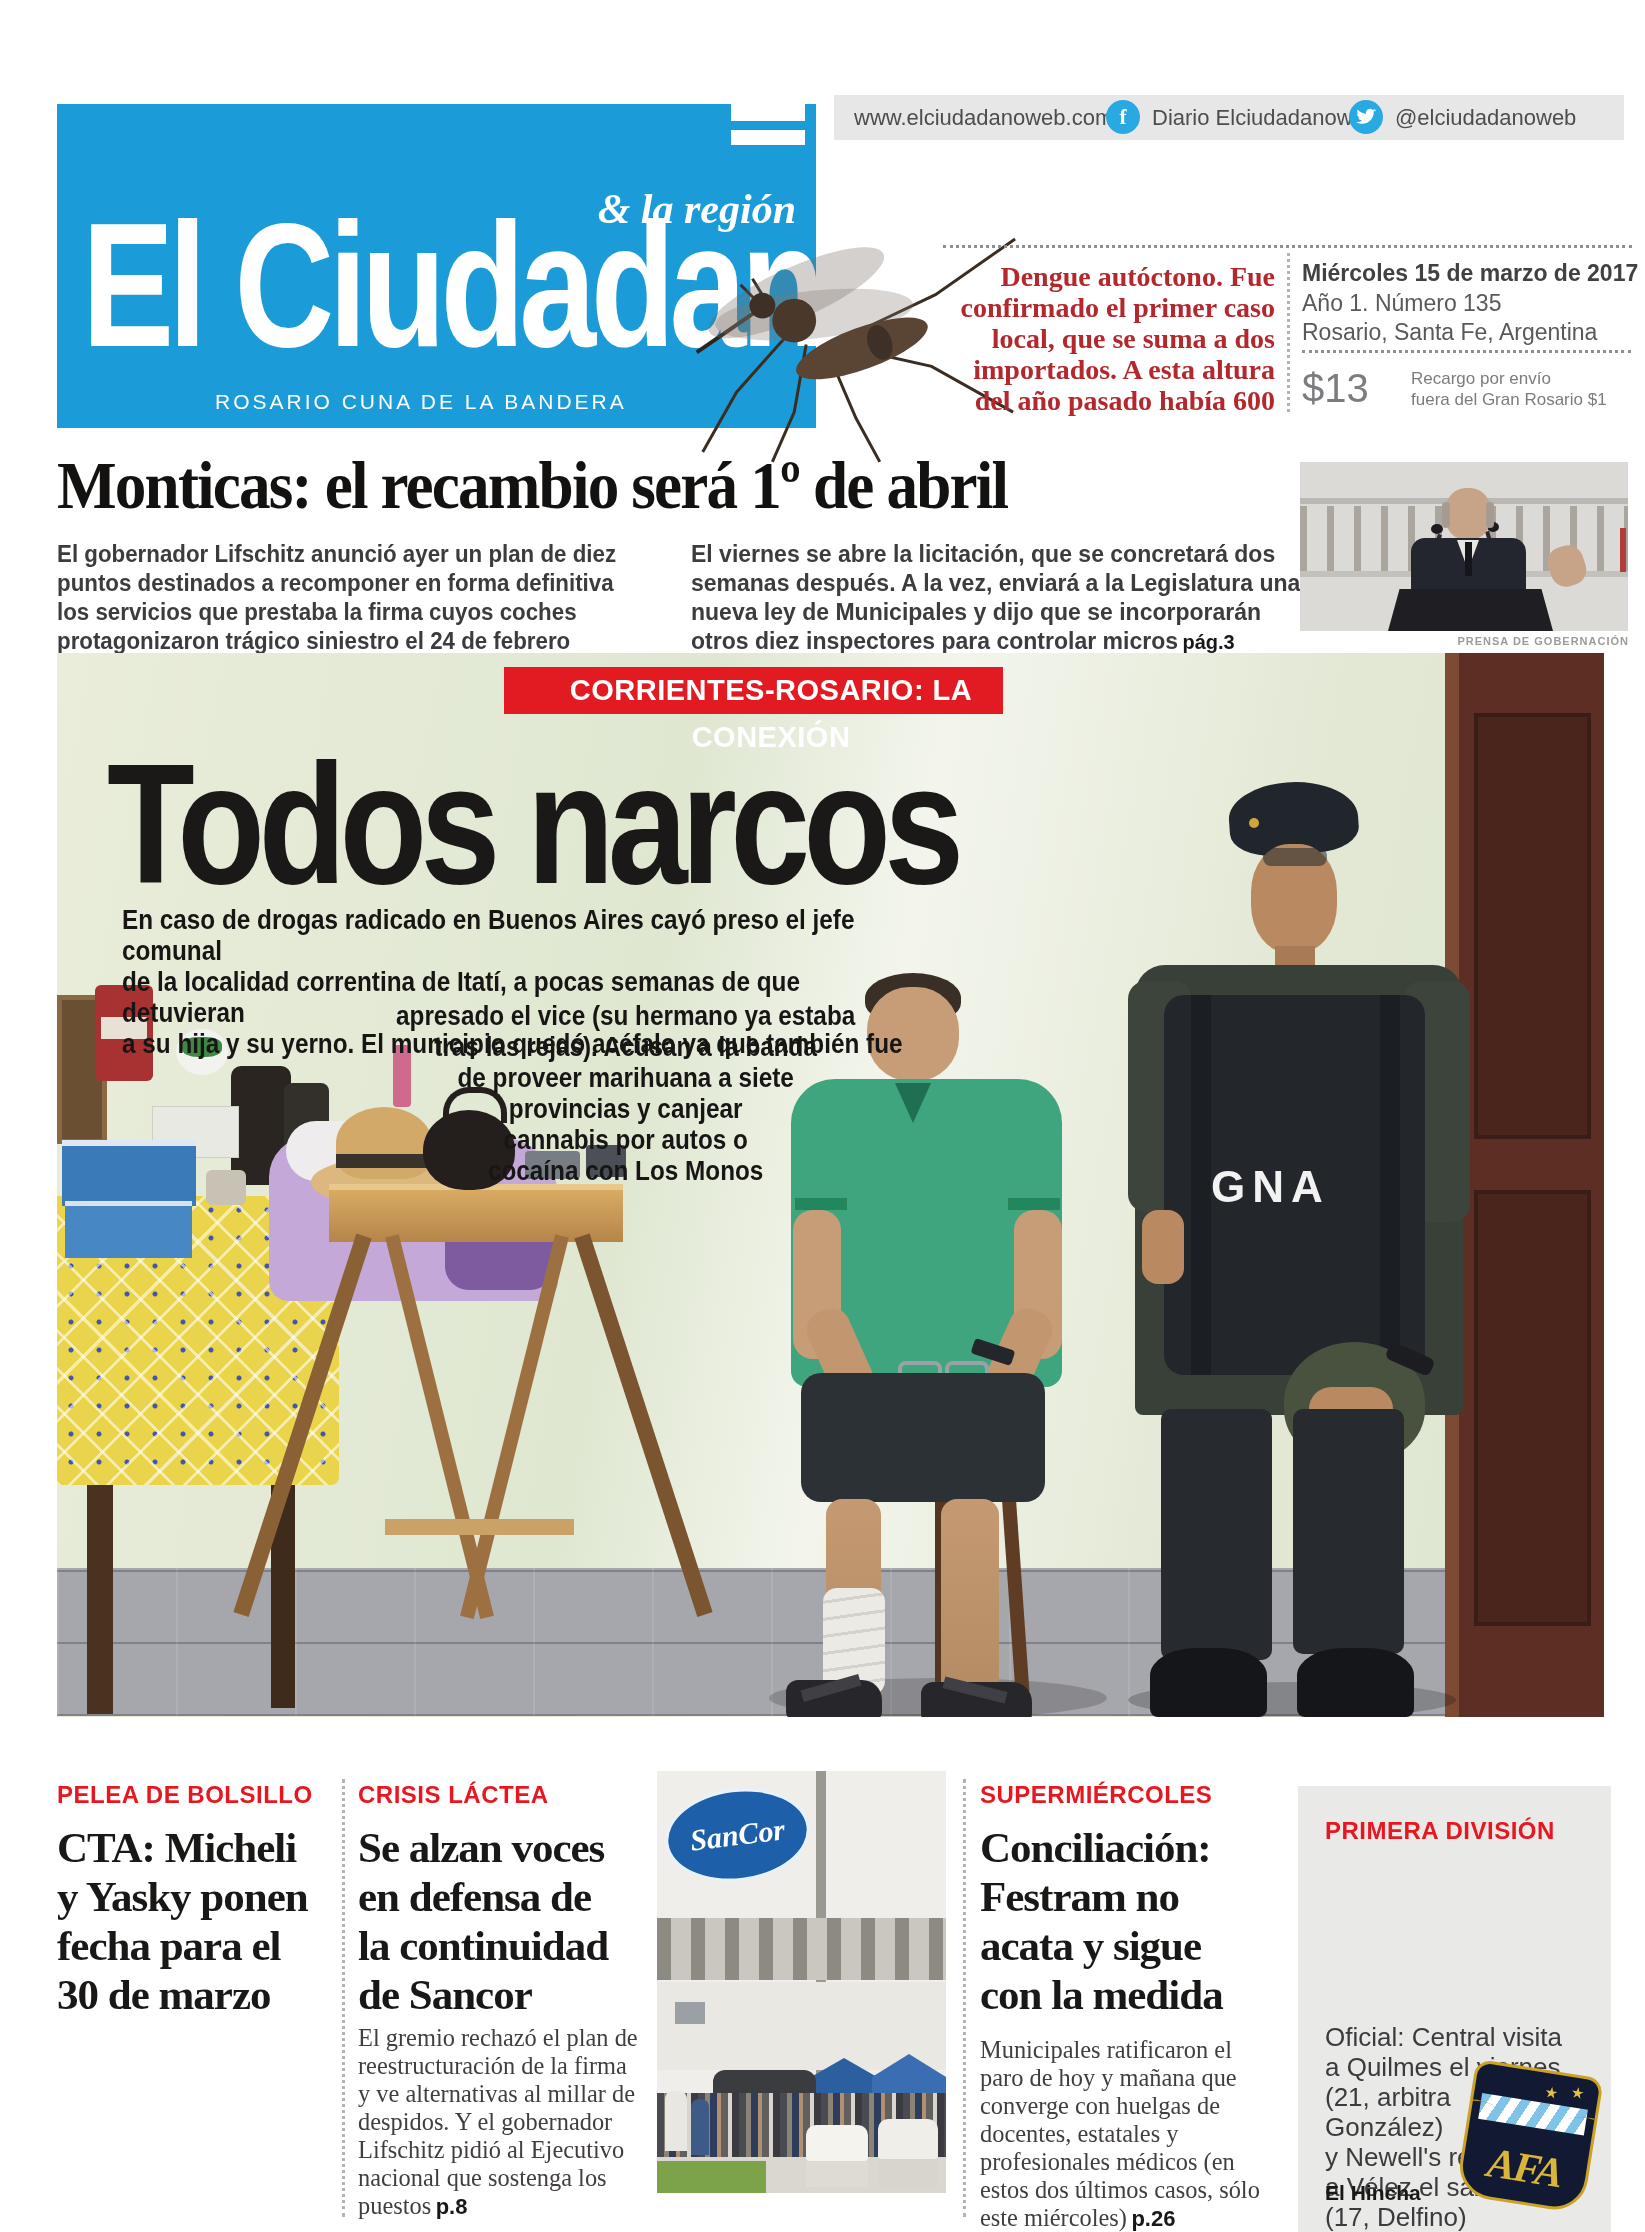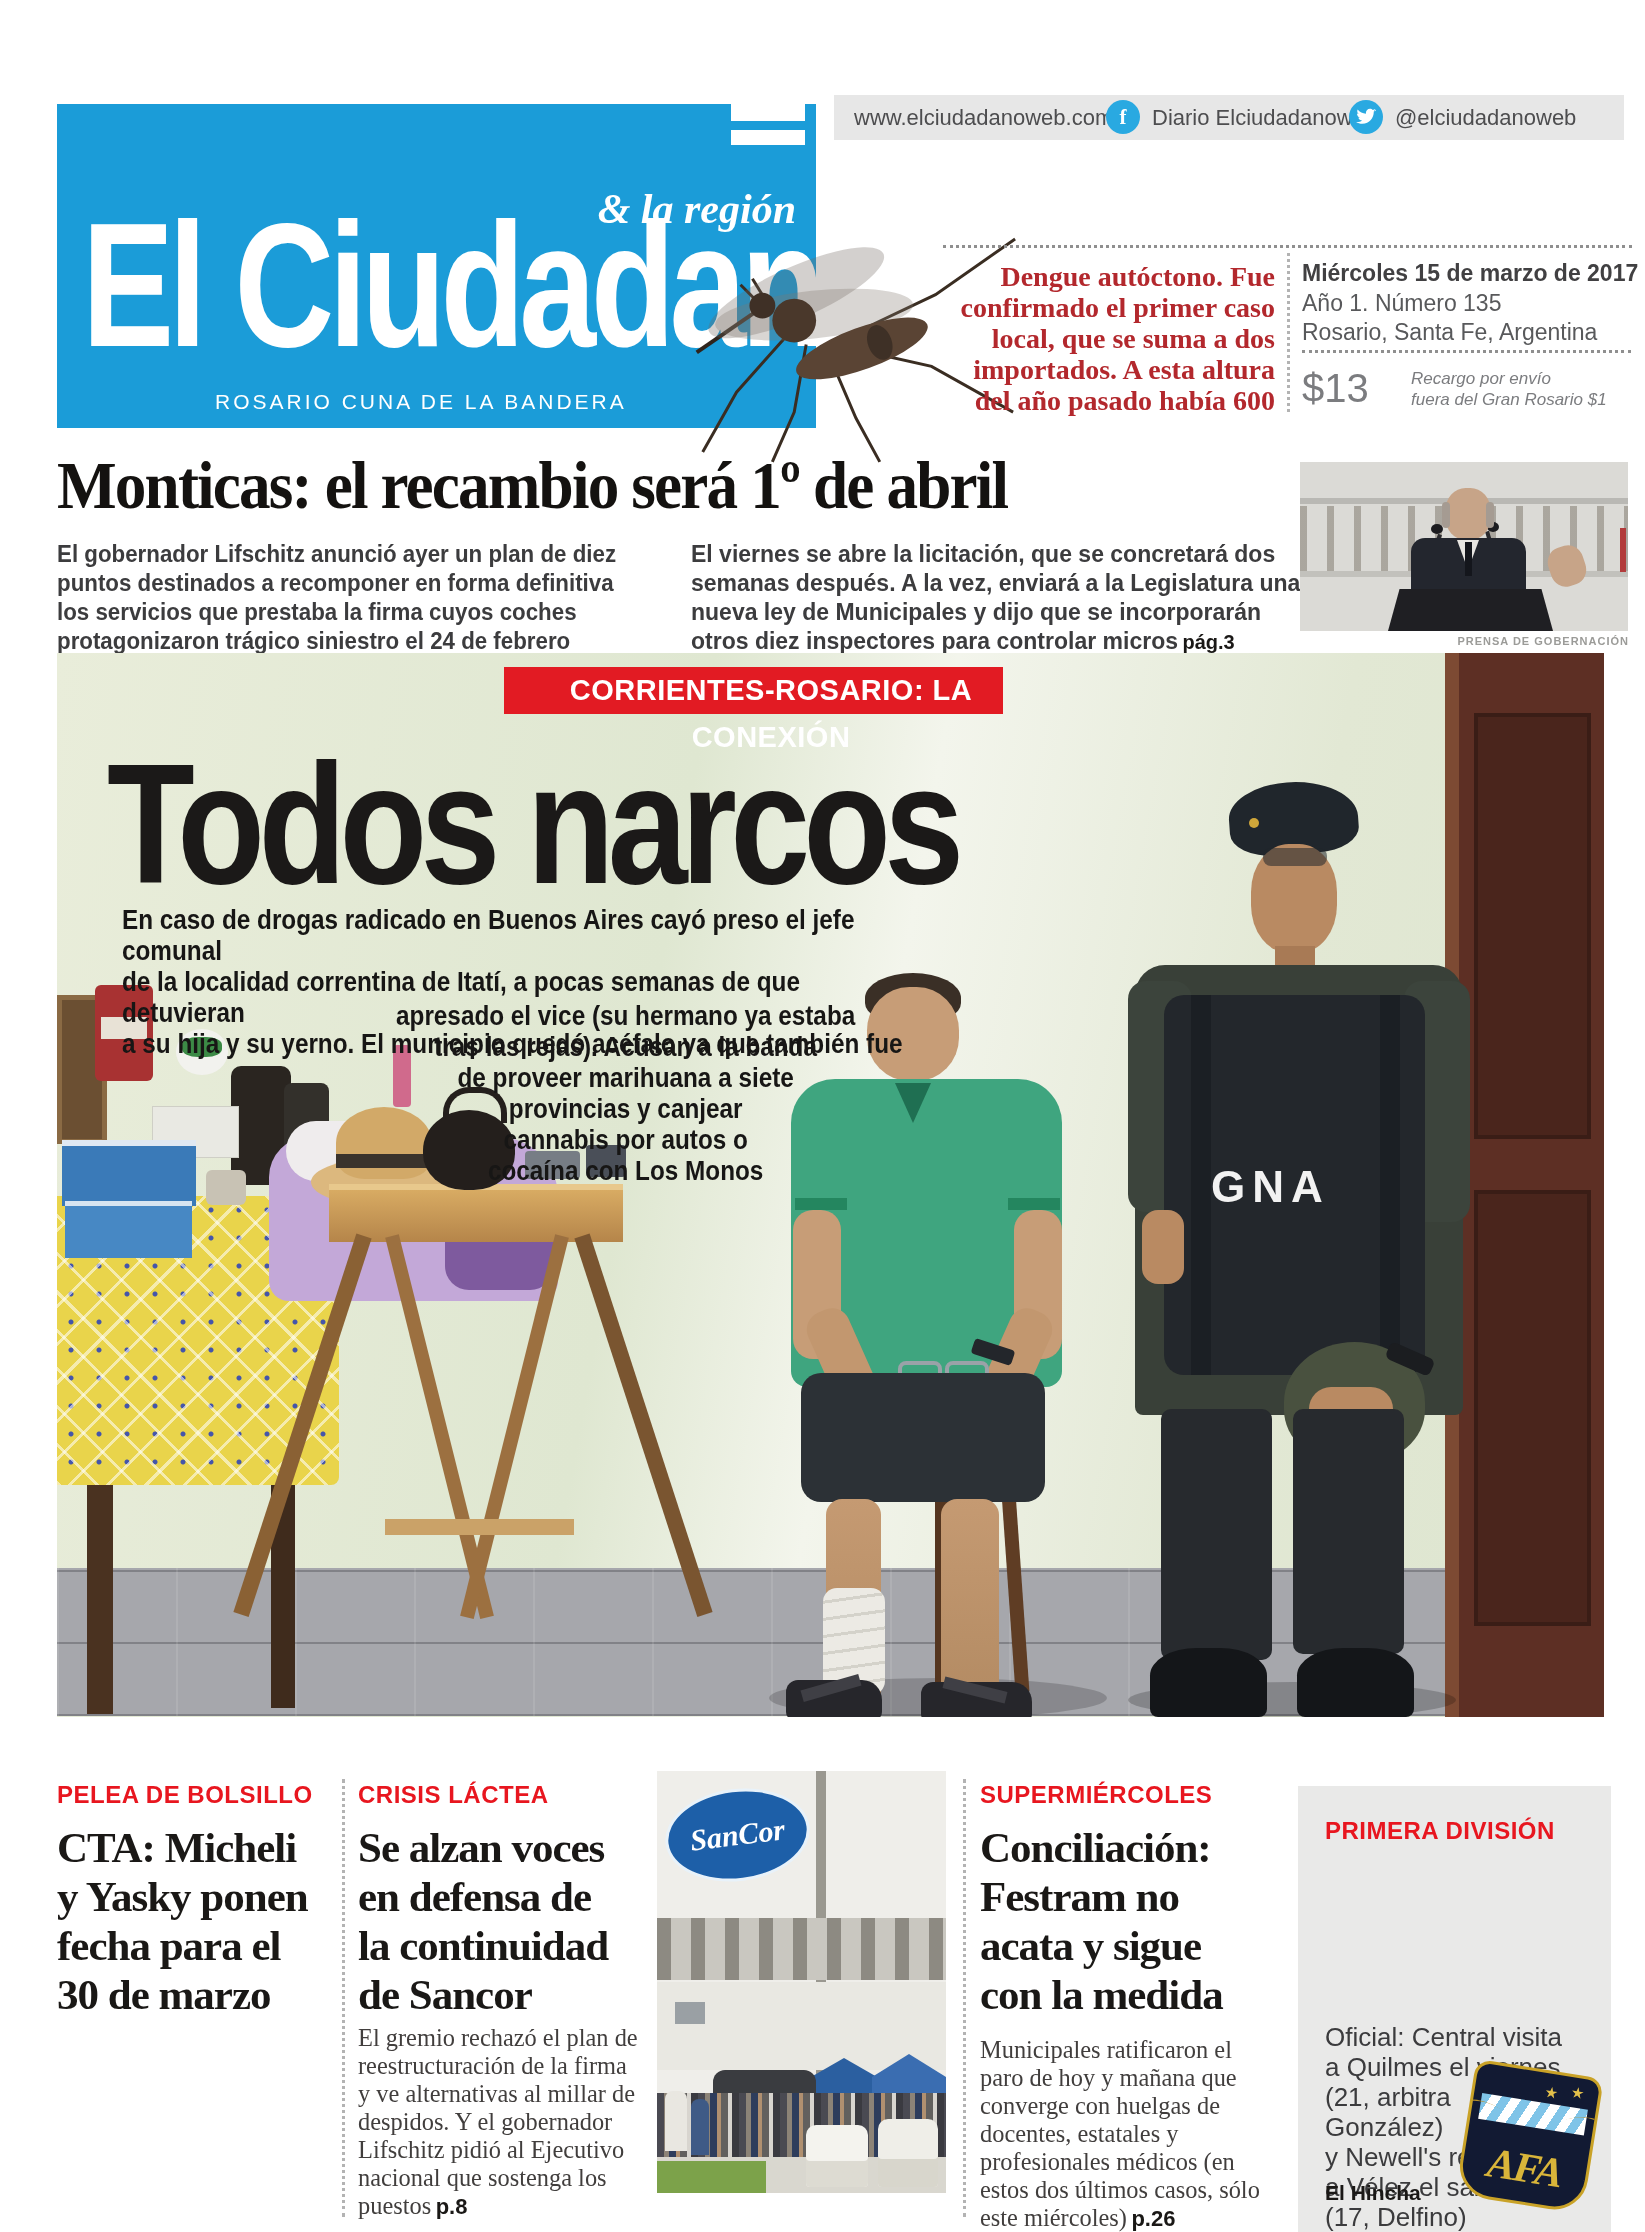"Recargo por envío" .price-note { font-style: italic -> none }
